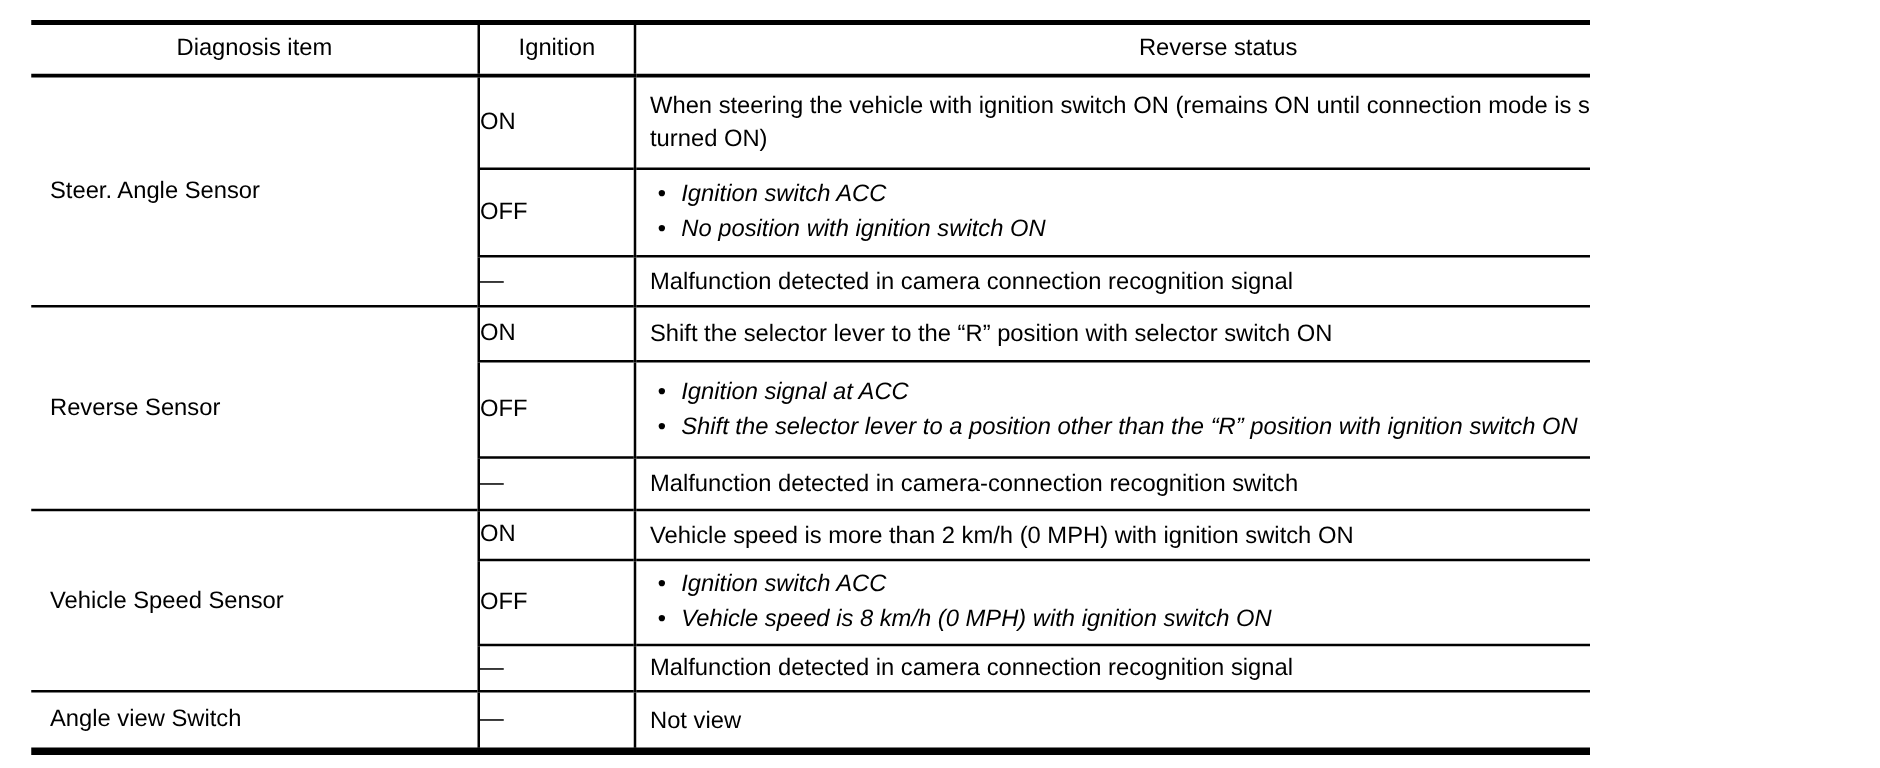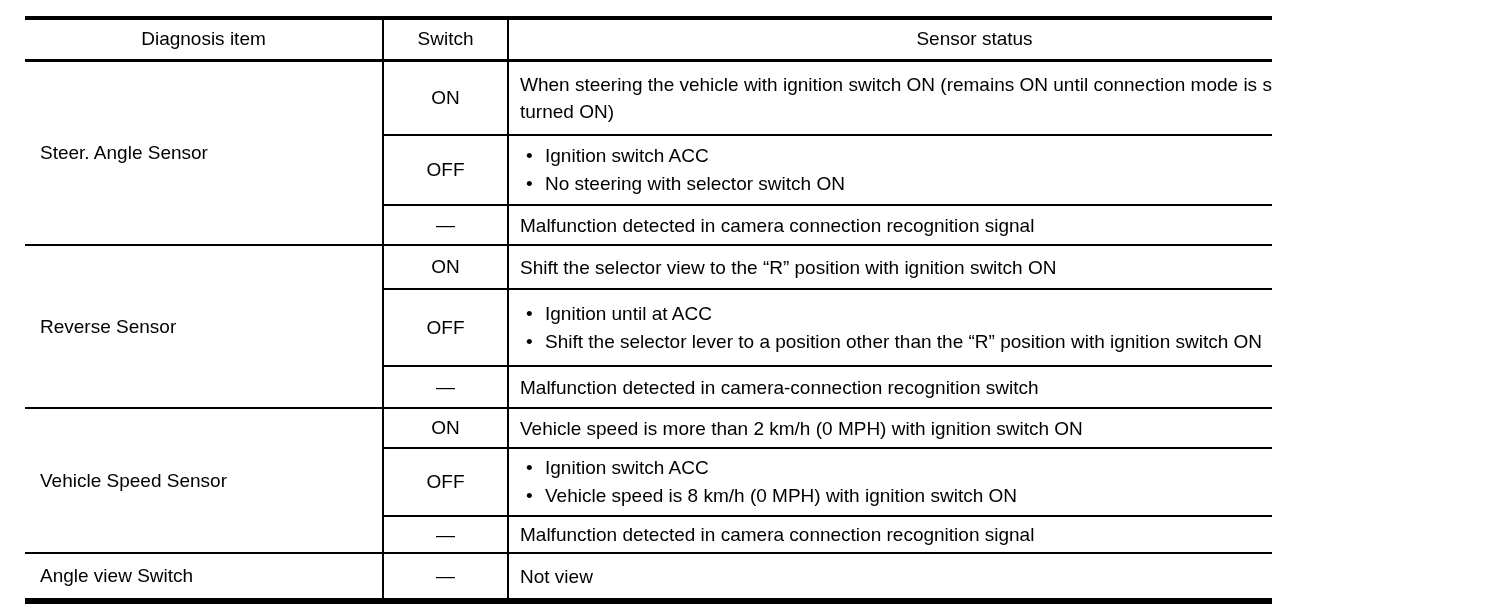"Switch" th.col-display { text: Switch -> Ignition }
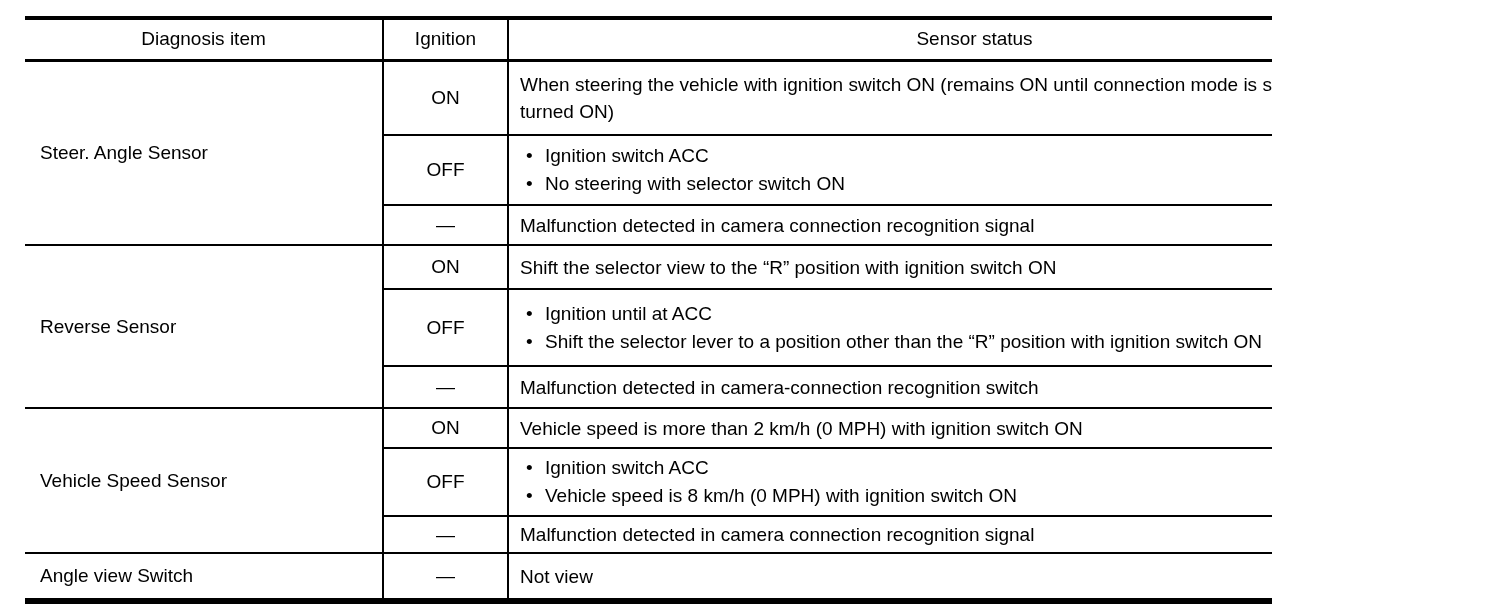"Sensor status" th.col-status { text: Sensor -> Reverse }
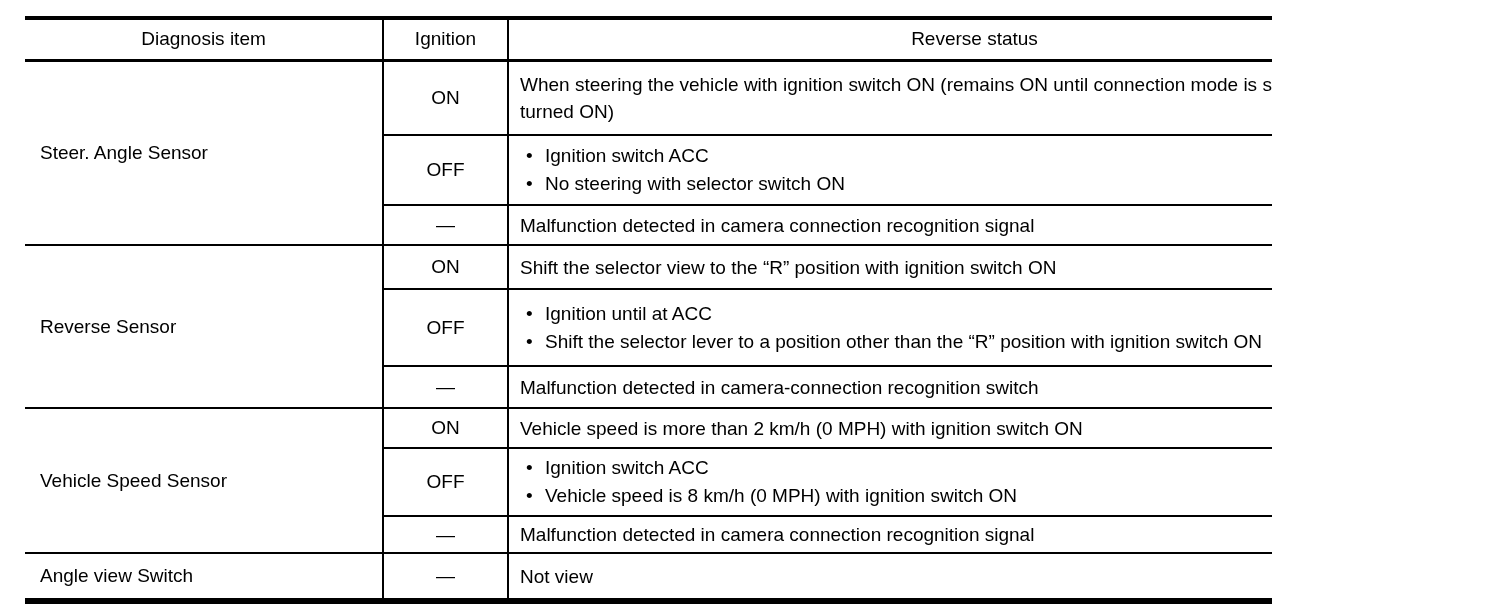"ON" td.display { text-align: center -> left }
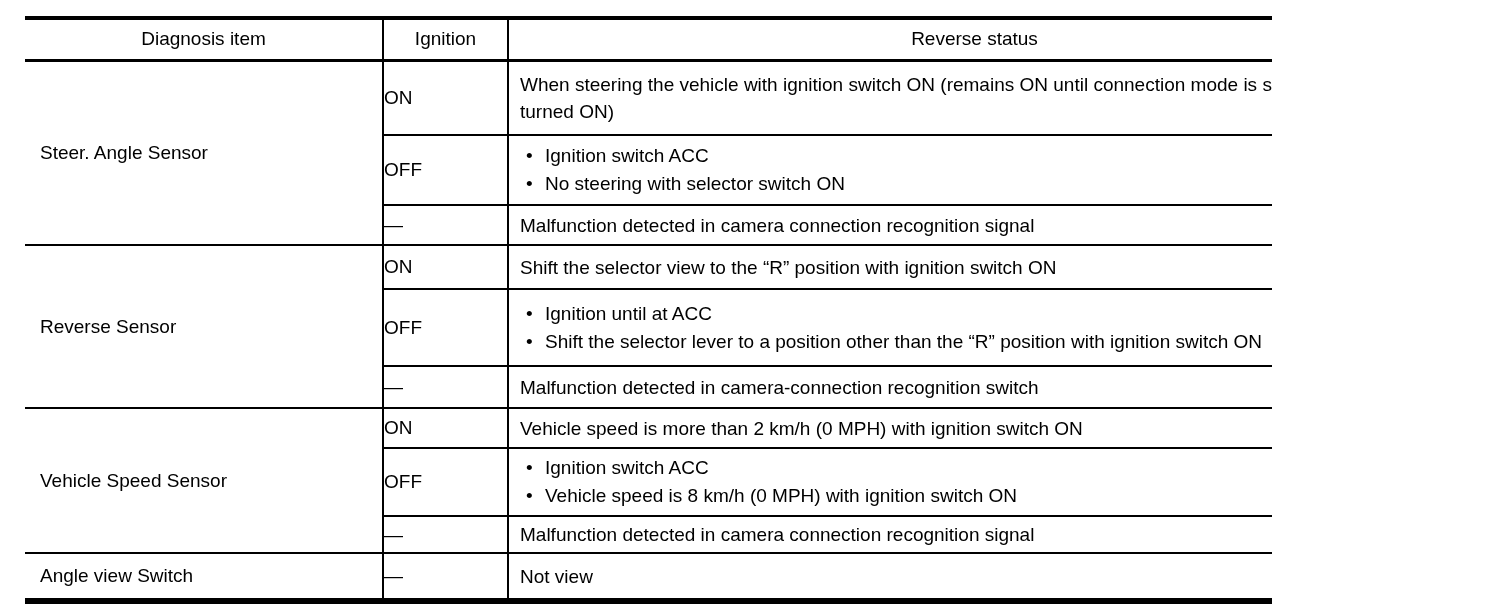"Ignition switch ACC" .bullet-line { font-style: none -> italic }
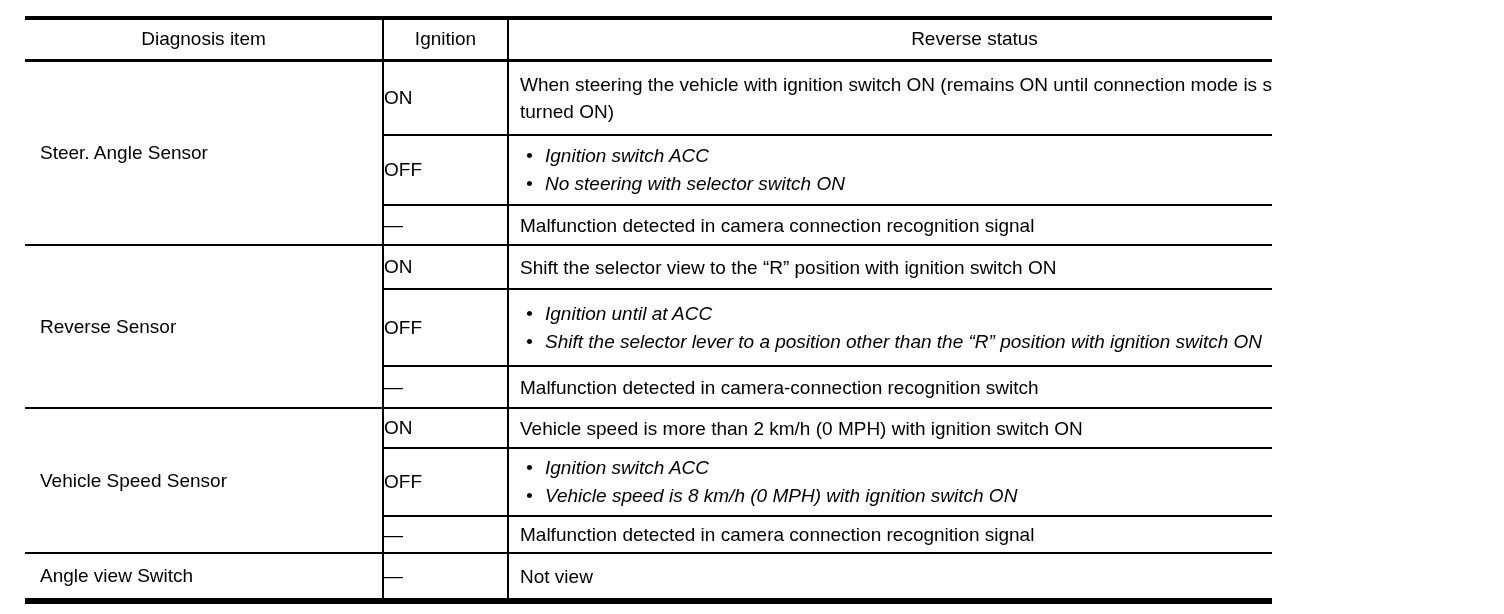"No steering with selector switch" span { text: steering with selector -> position with ignition }
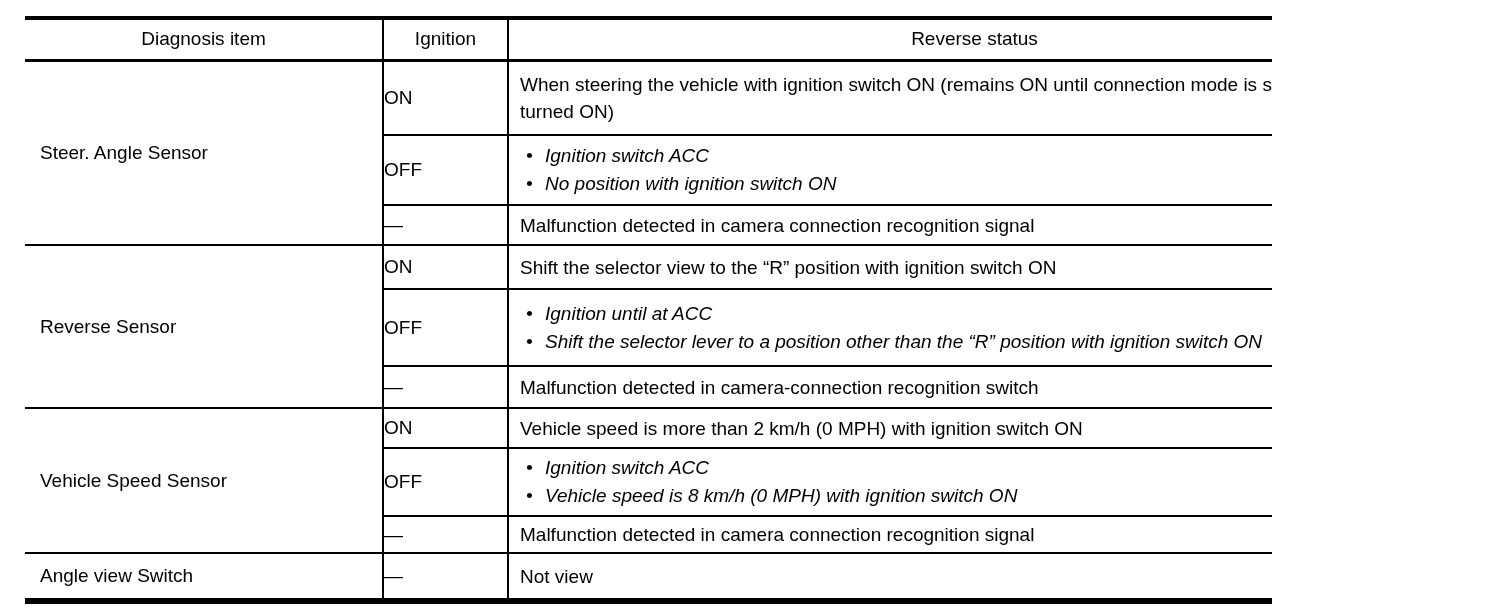"Shift the selector view to" div.status-text { text: view to the “R” position with ignition -> lever to the “R” position with selector }
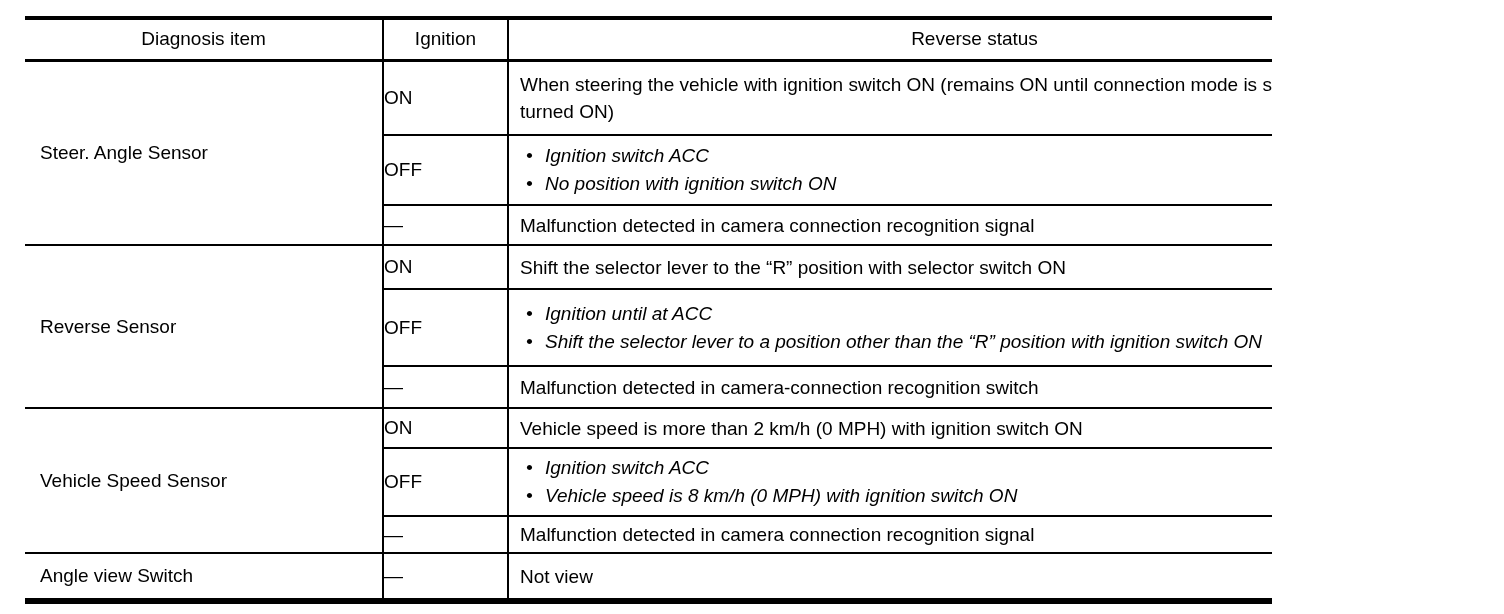"Ignition until at ACC" span { text: until -> signal }
